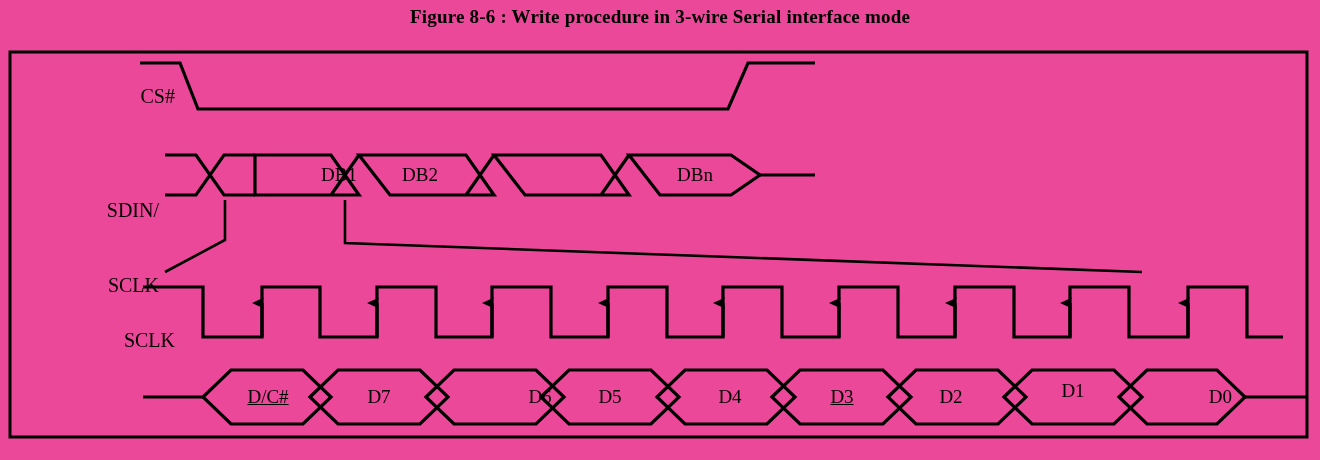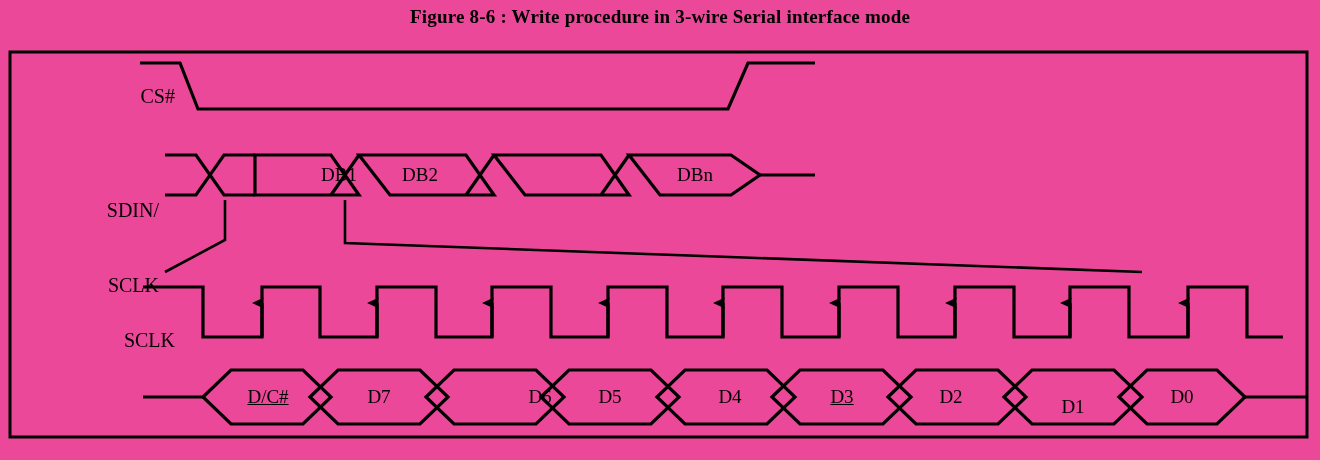"D1" div.cell-text { top: 396px -> 380px }
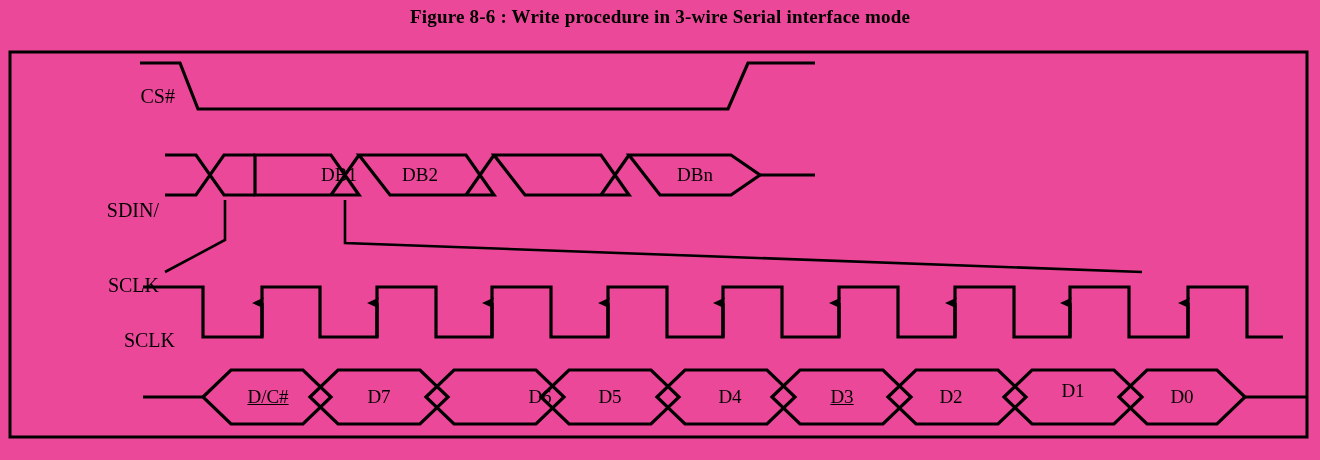"D0" div.cell-text { text-align: none -> right }
